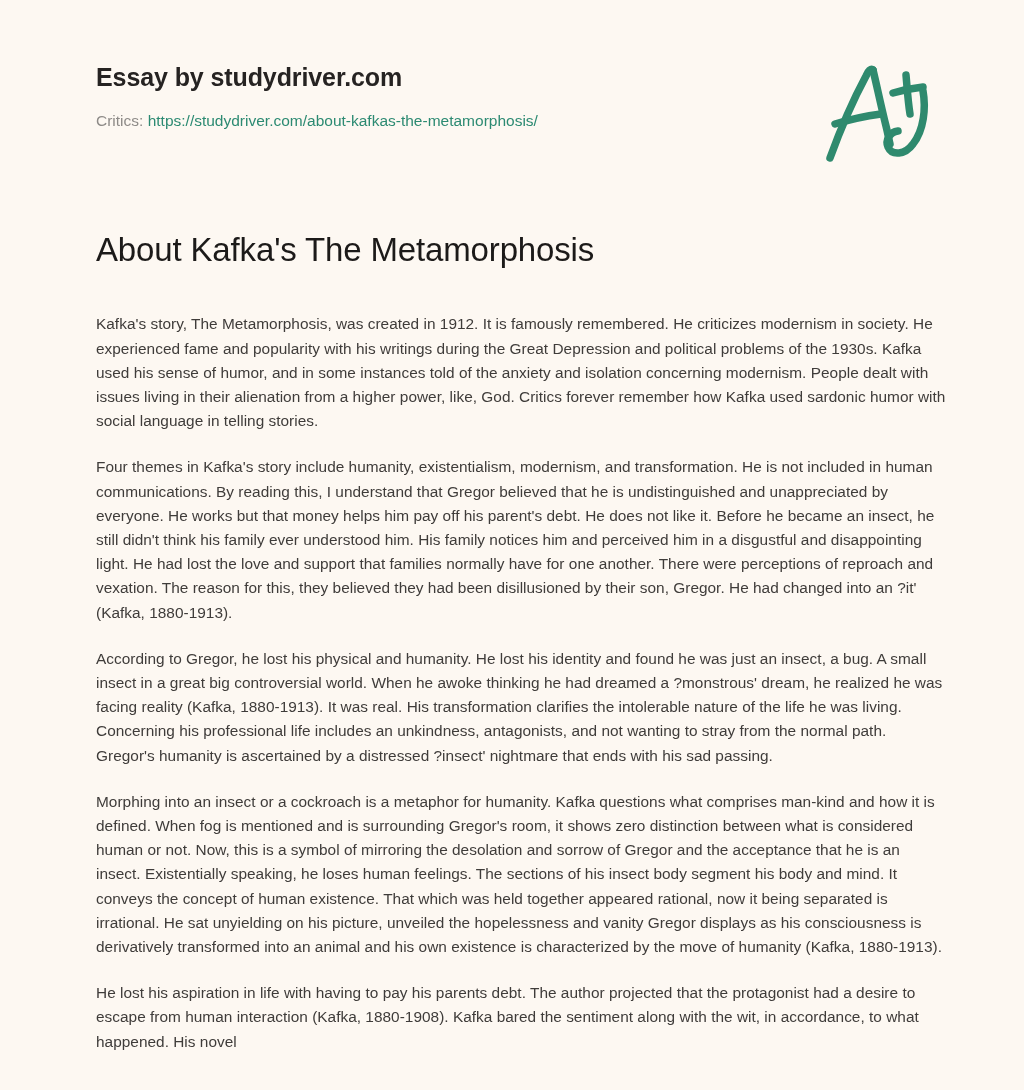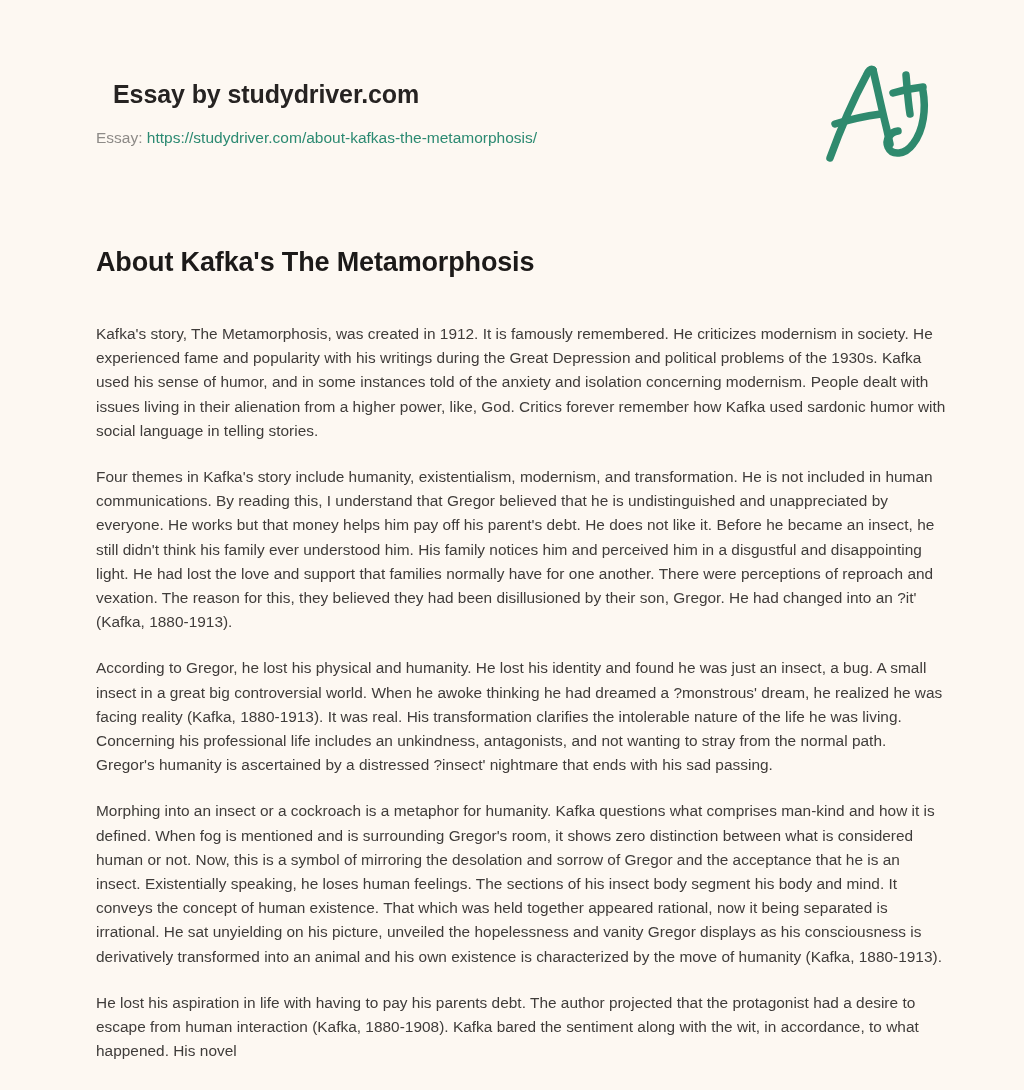"Essay by studydriver.com" .brand-line { margin: 17px -> 0 }
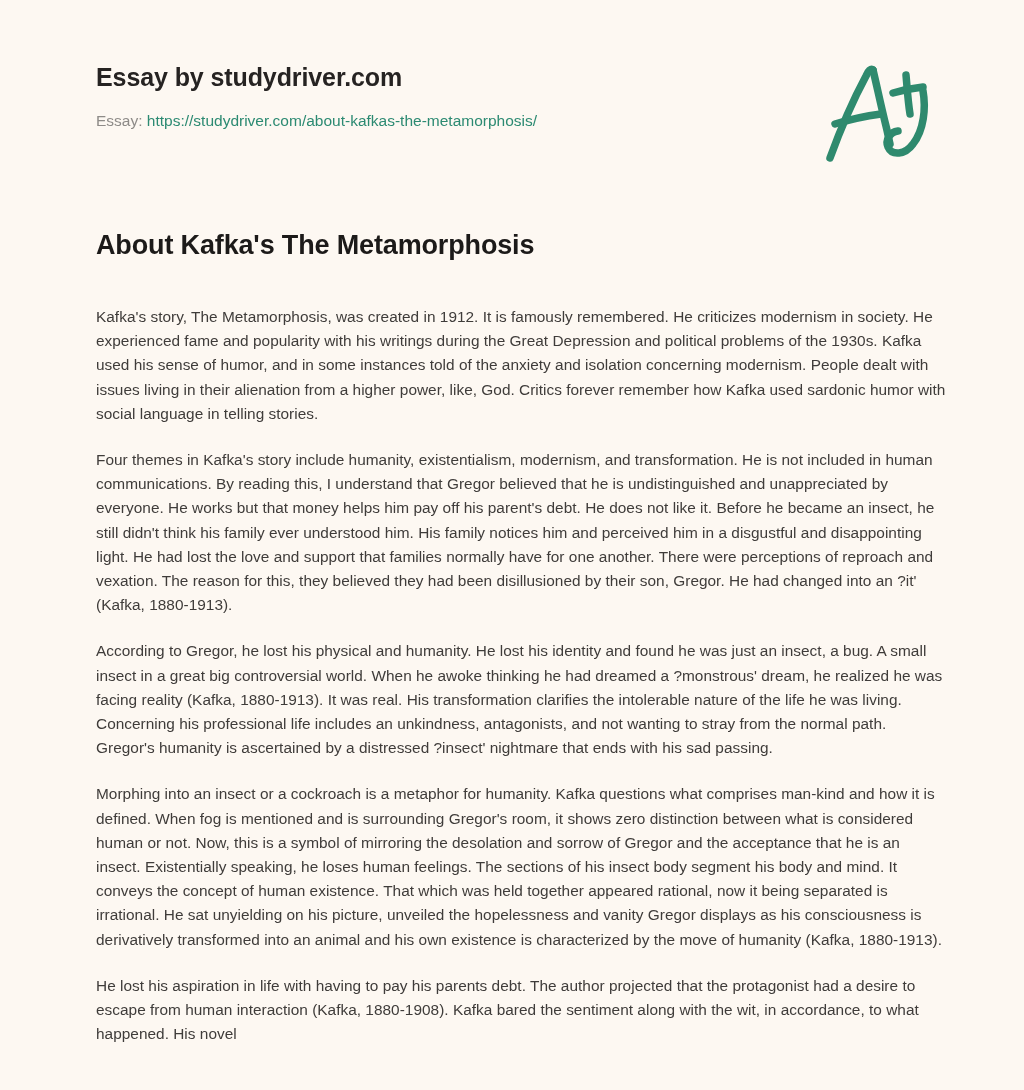"Essay:" span.source-label { text: Essay -> Critics }
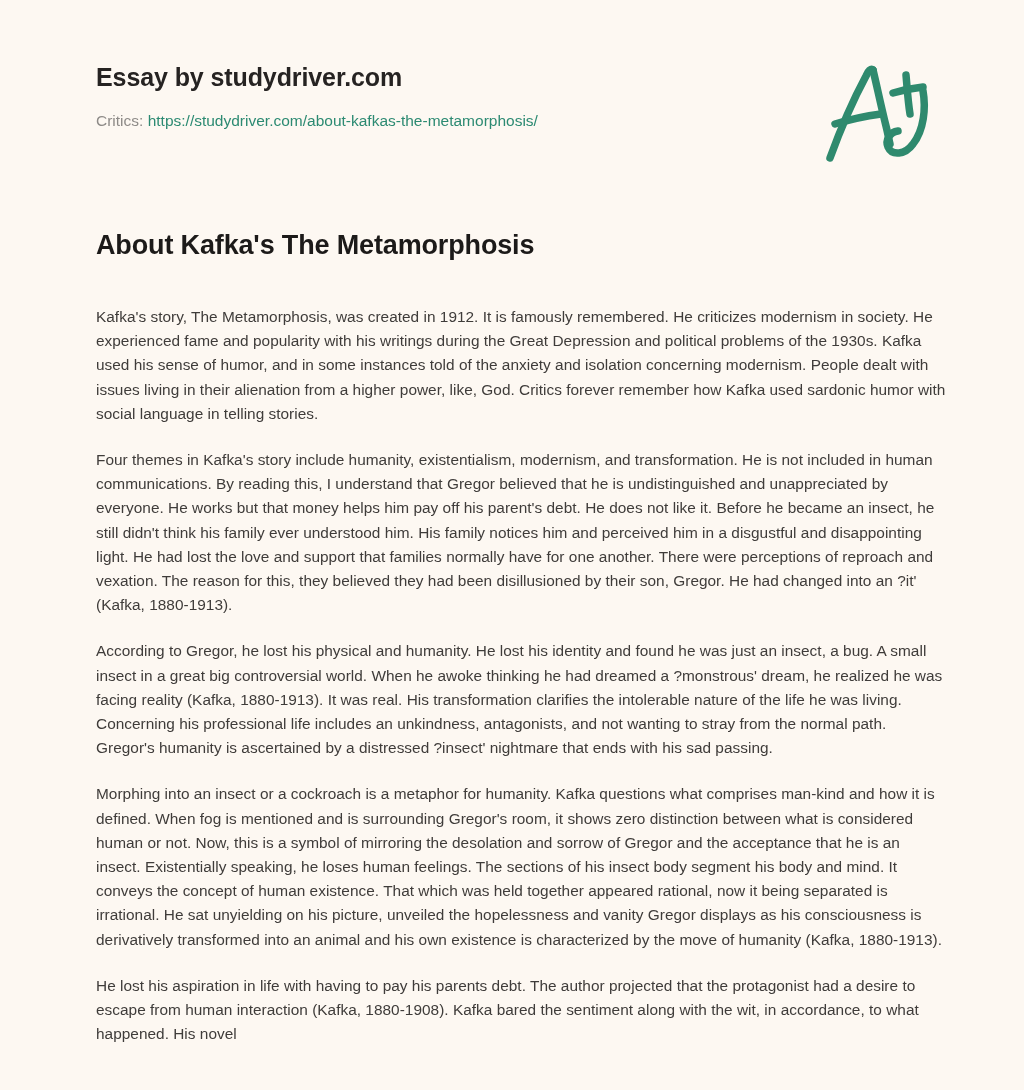"About Kafka's The Metamorphosis" .article-title { font-size: 27px -> 33px; font-weight: bold -> normal }
